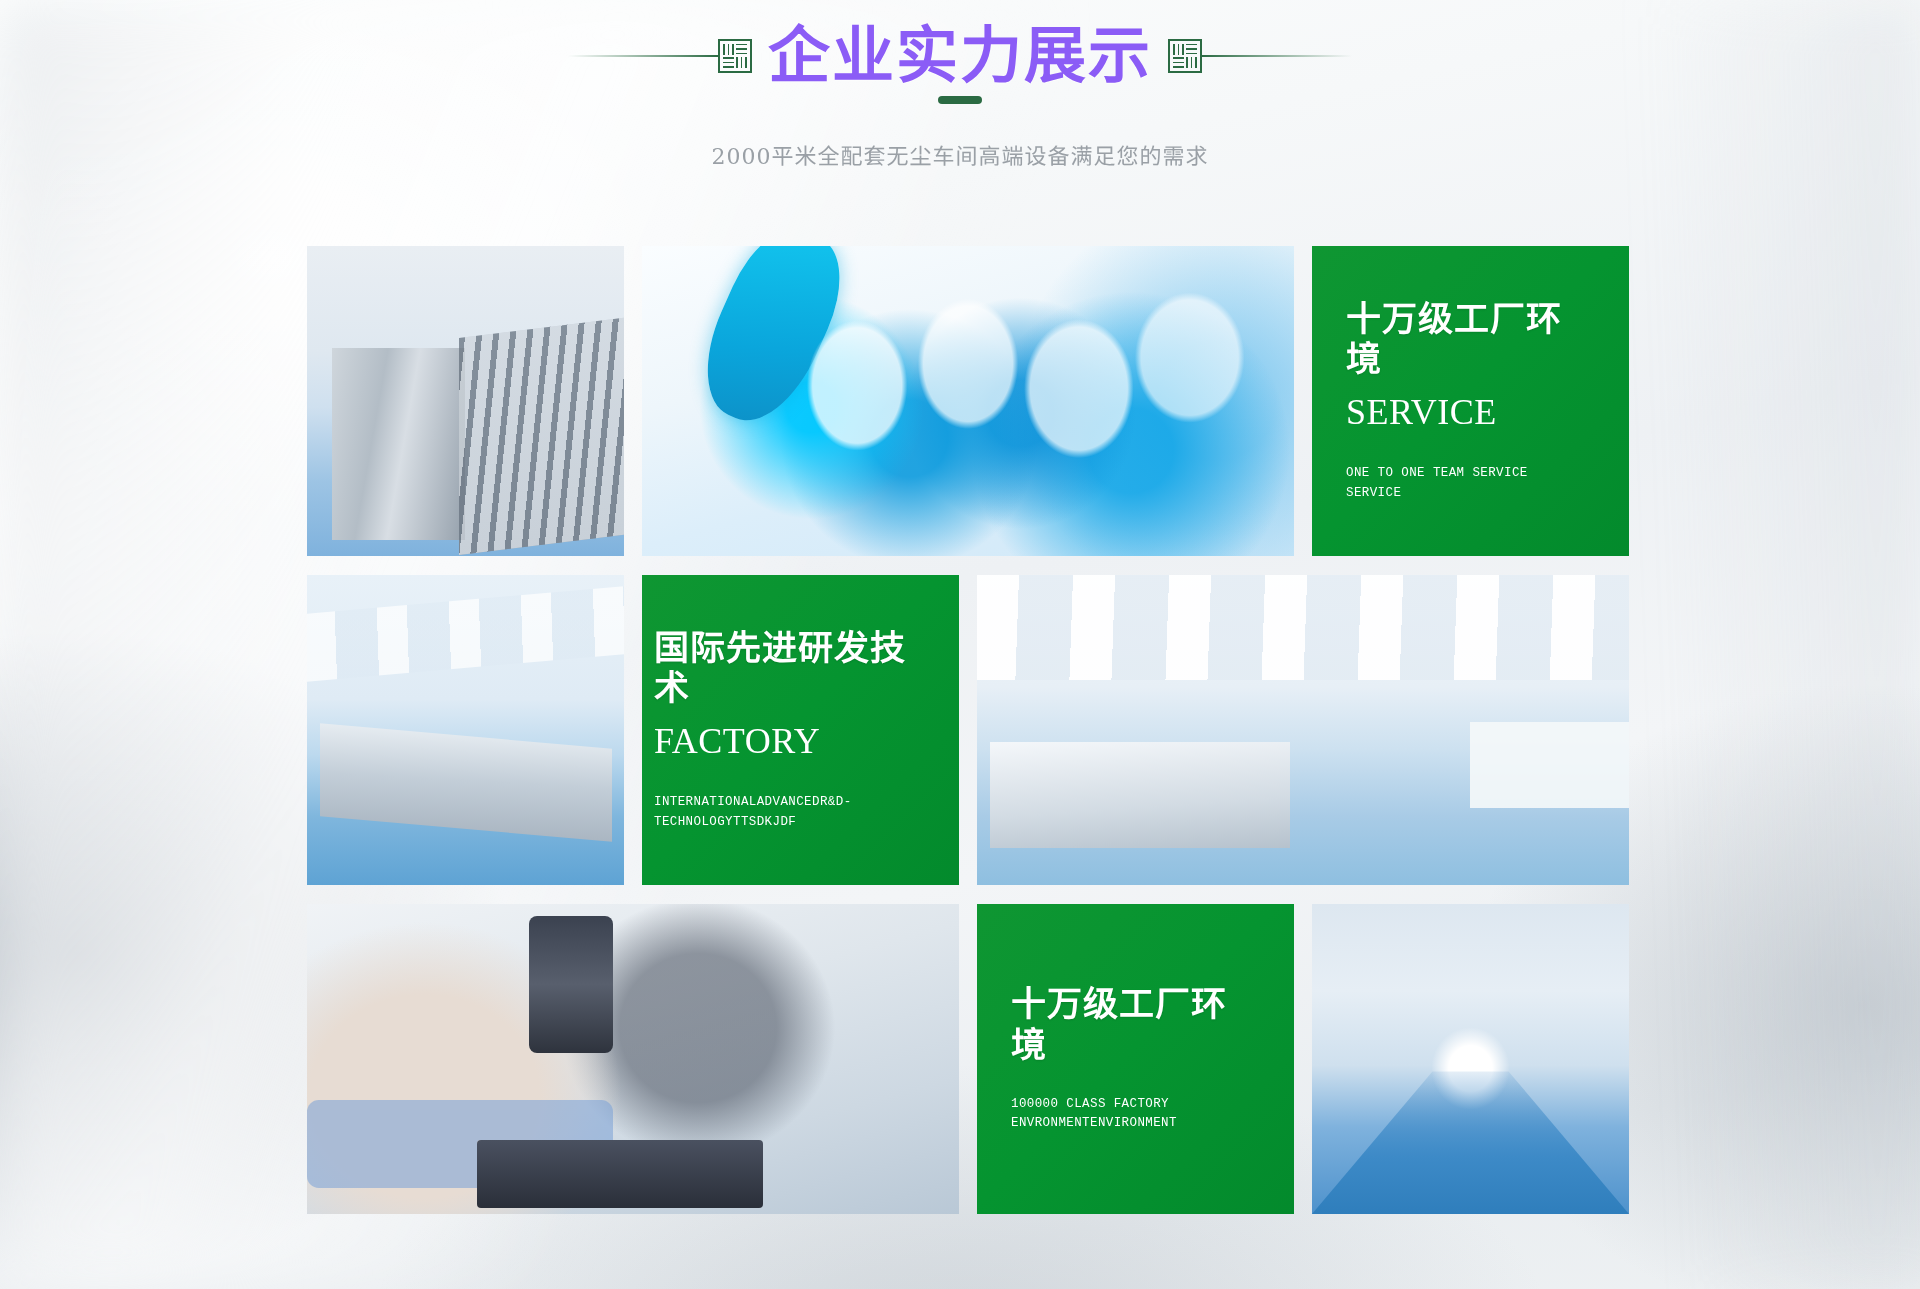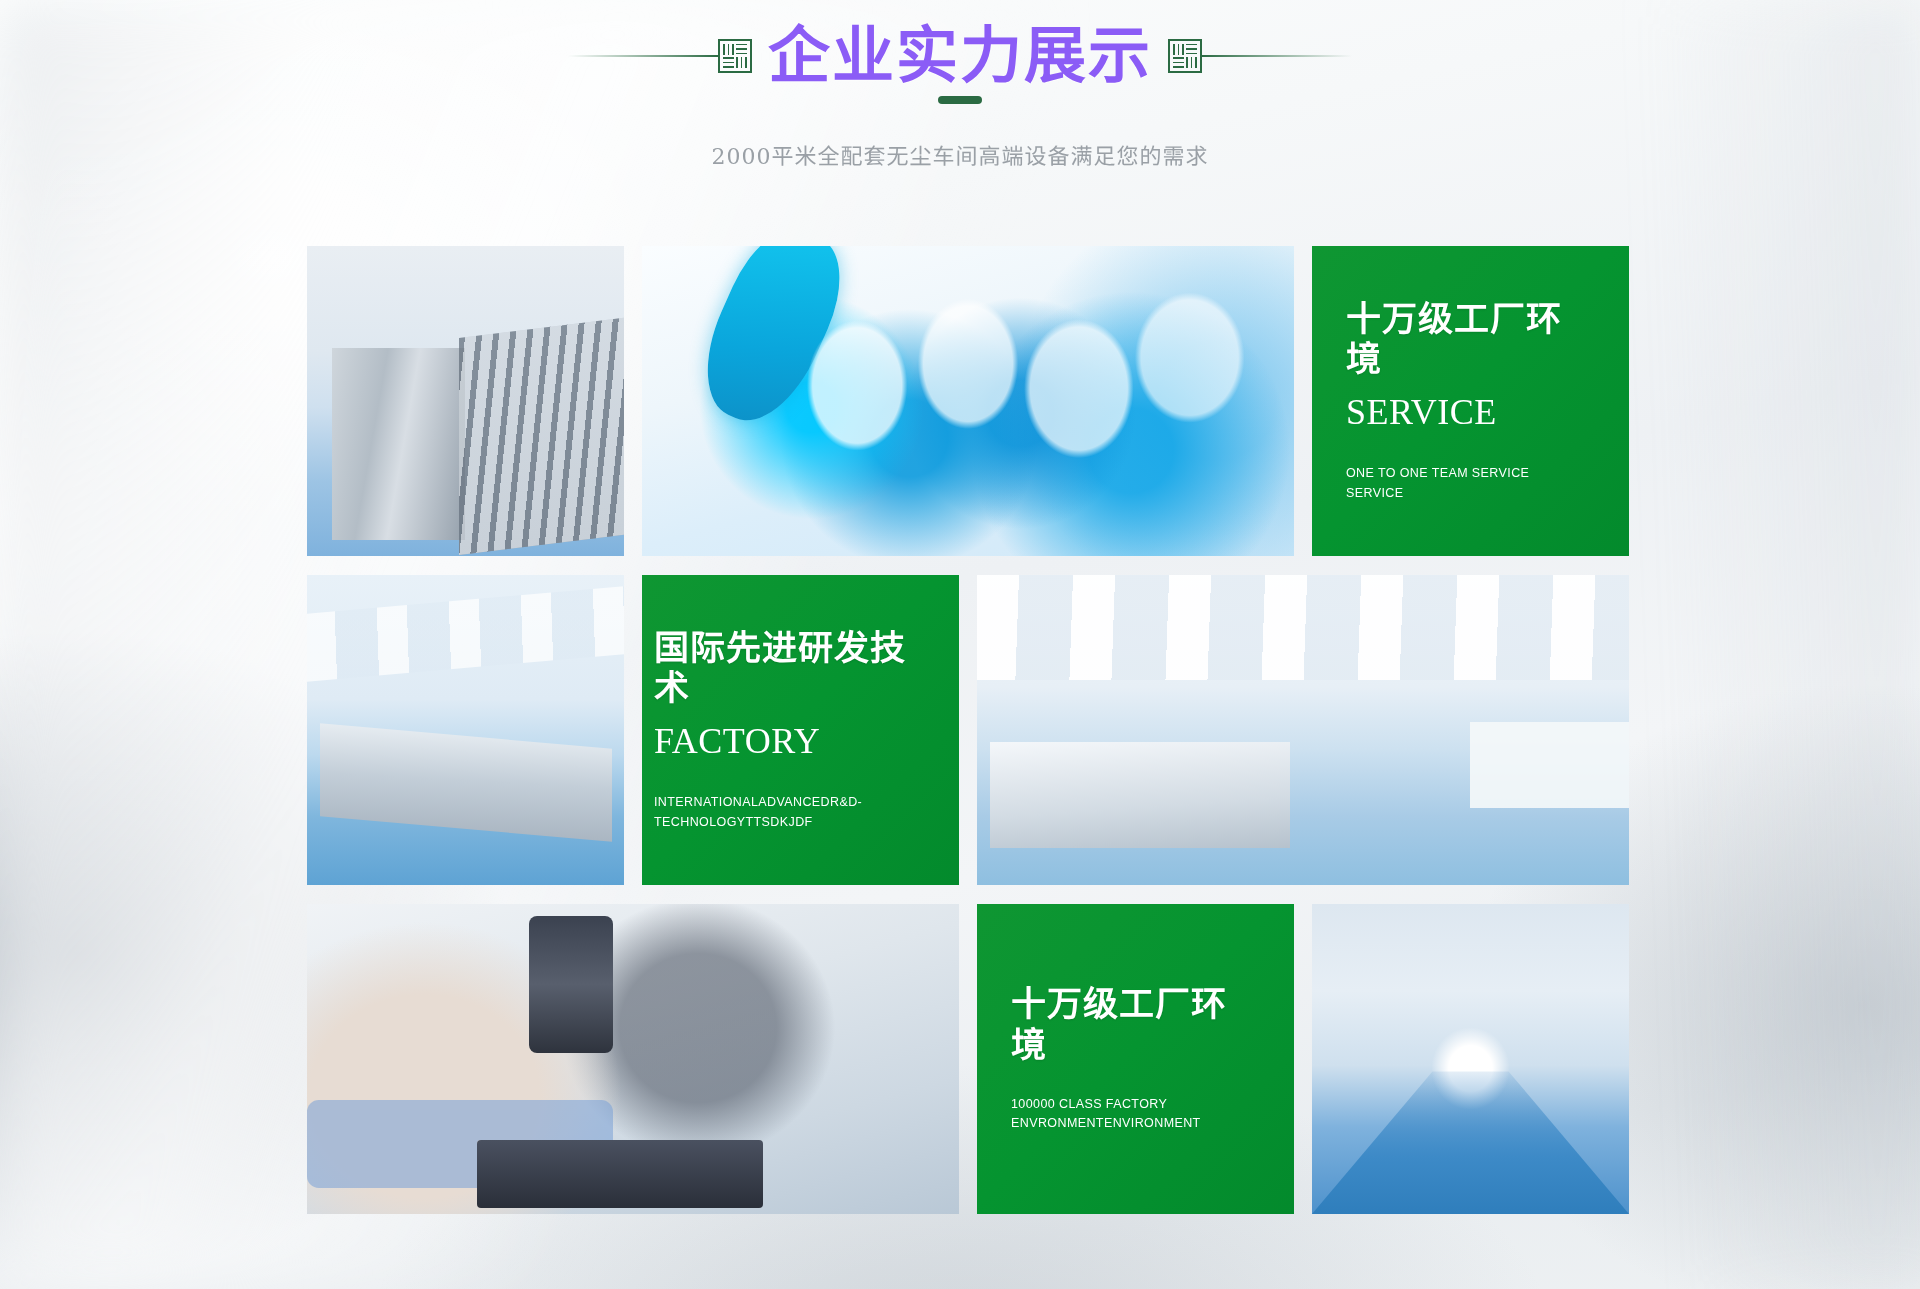"ONE TO ONE TEAM SERVICE" .cell.green .sub { font-family: Liberation Sans, sans-serif -> Liberation Mono, monospace }
